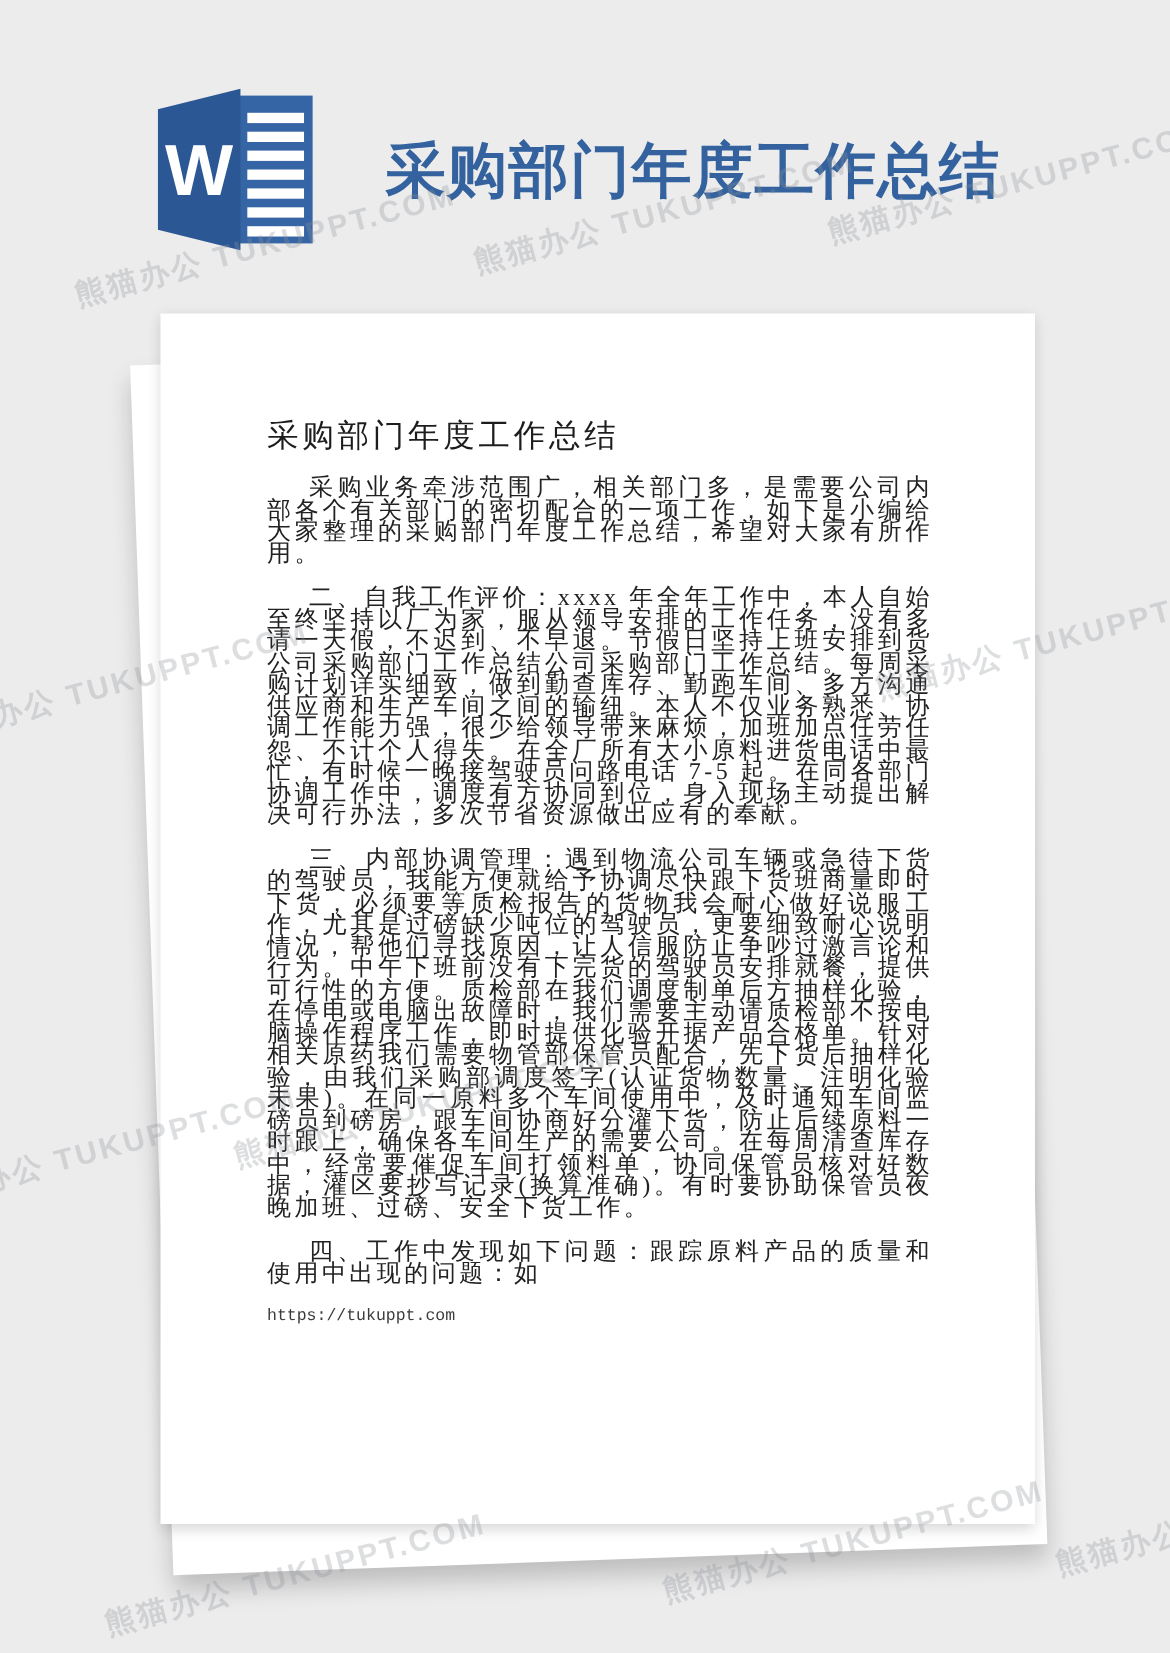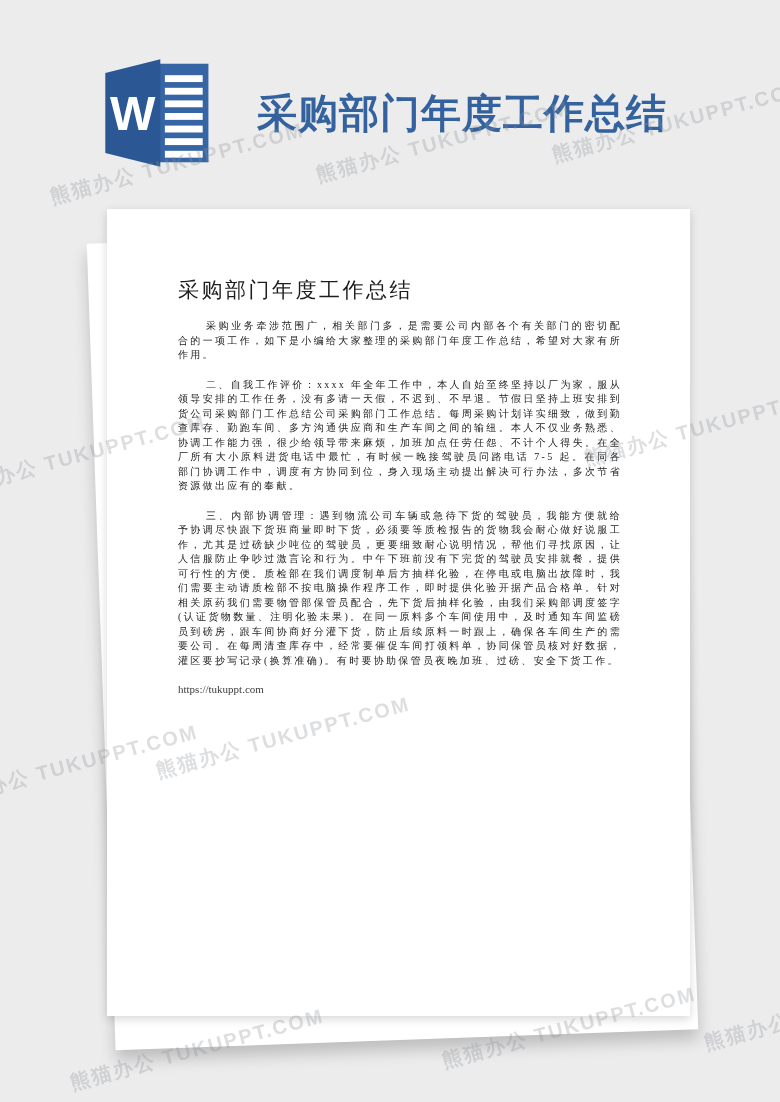"采购业务牵涉范围广，相关部门多，是需要公司内部各个有关部门的密切配合的一项工作，" .doc-p { font-size: 10px -> 16px }
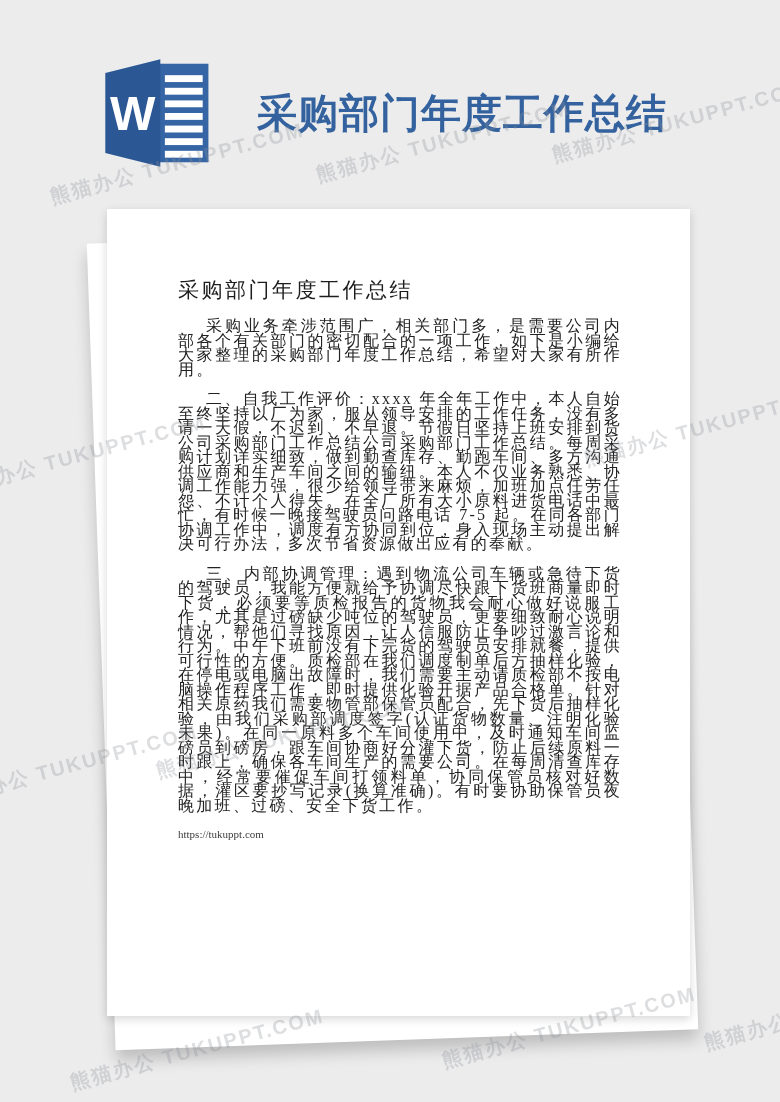"四、工作中发现如下问题：跟踪原料产品的质量和使用中出现的问题：如" p.doc-p { html: none -> <p>四、工作中发现如下问题：跟踪原料产品的质量和使用中出现的问题：如</p> }
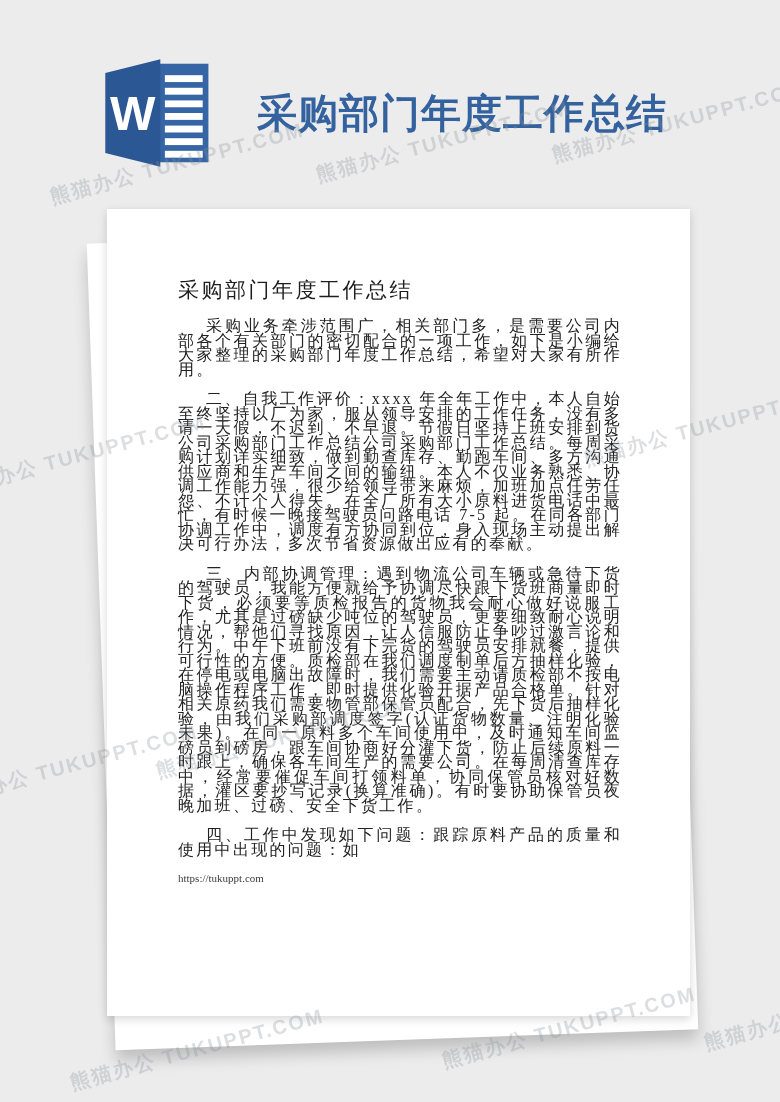"https://tukuppt.com" .doc-footer-url { font-family: Liberation Serif, serif -> Liberation Mono, monospace }
